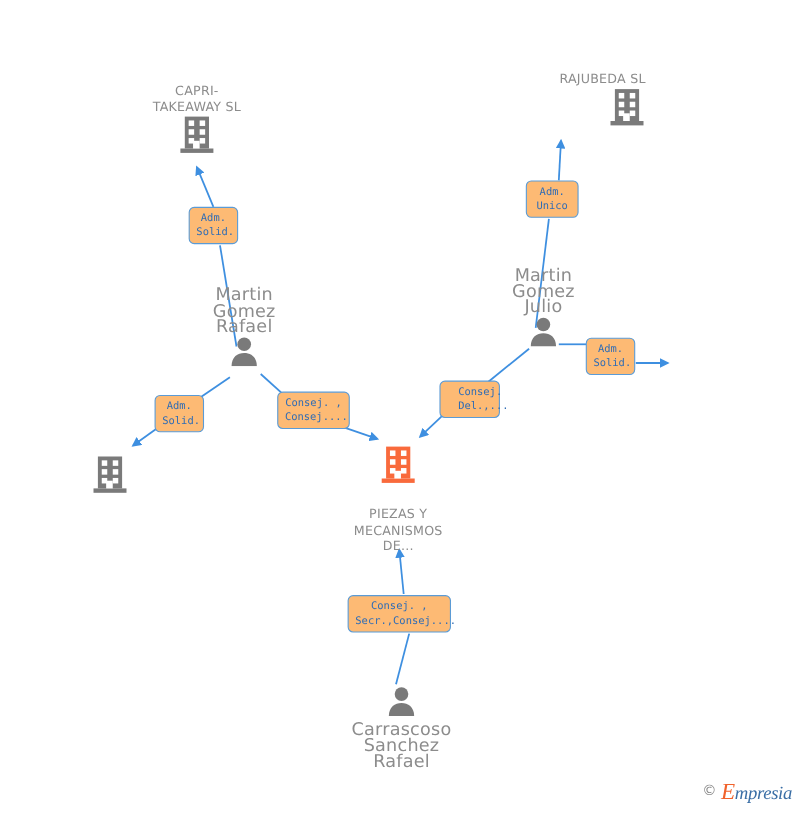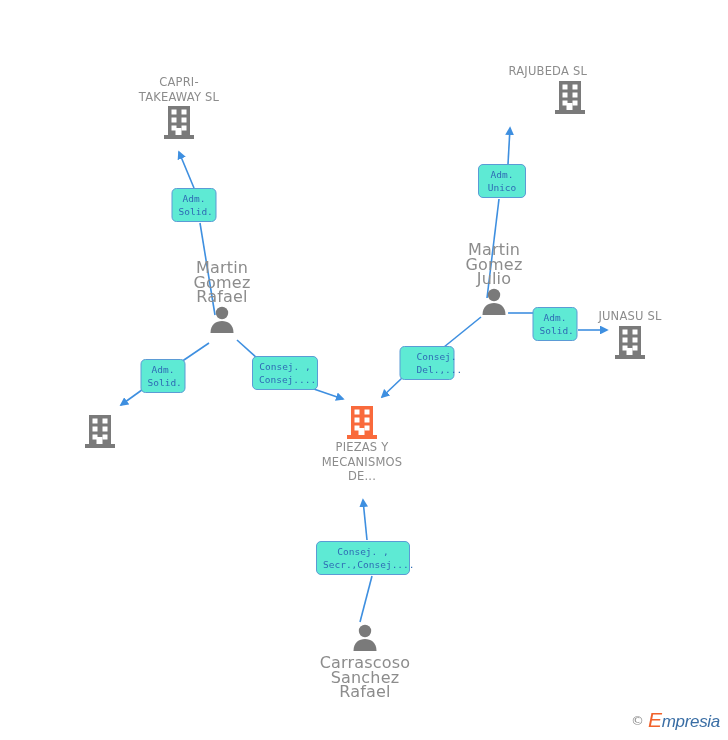"Adm." .rel-label { background: #5eead4 -> #fdba74 }
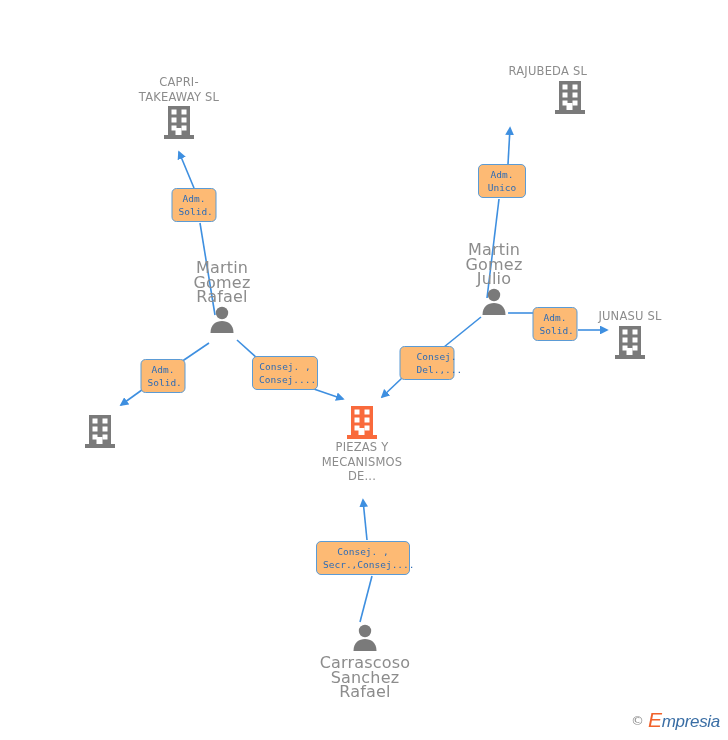"JUNASU SL" div.node { html: <div> <div>JUNASU SL</div> <span> <svg> <rect></rect> <rect></rect> <rect></rect> <rect></rect> <rect></rect> <rect></rect> <rect></rect> <rect></rect> <rect></rect> </svg> </span> </div> -> none }
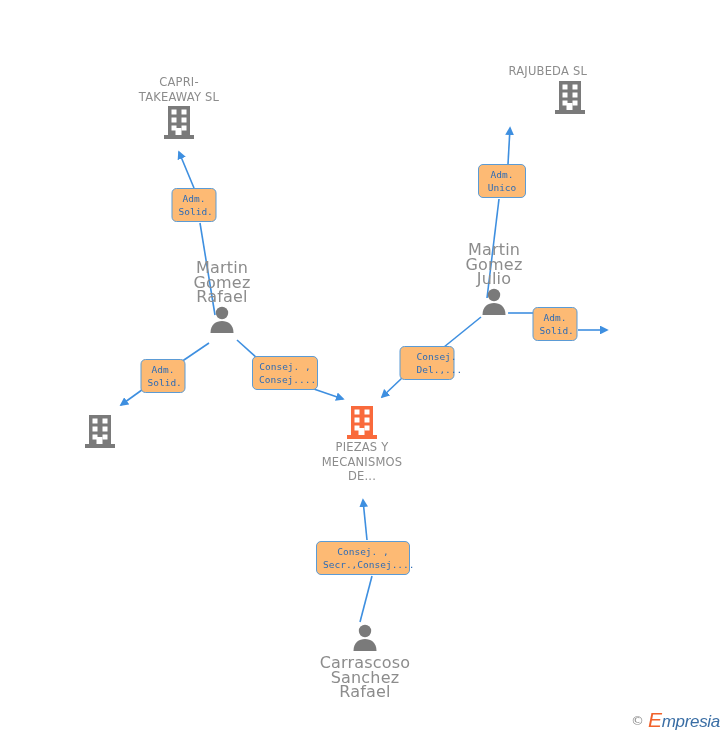"PIEZAS Y" div.company-caption { margin-top: 0 -> 20px }
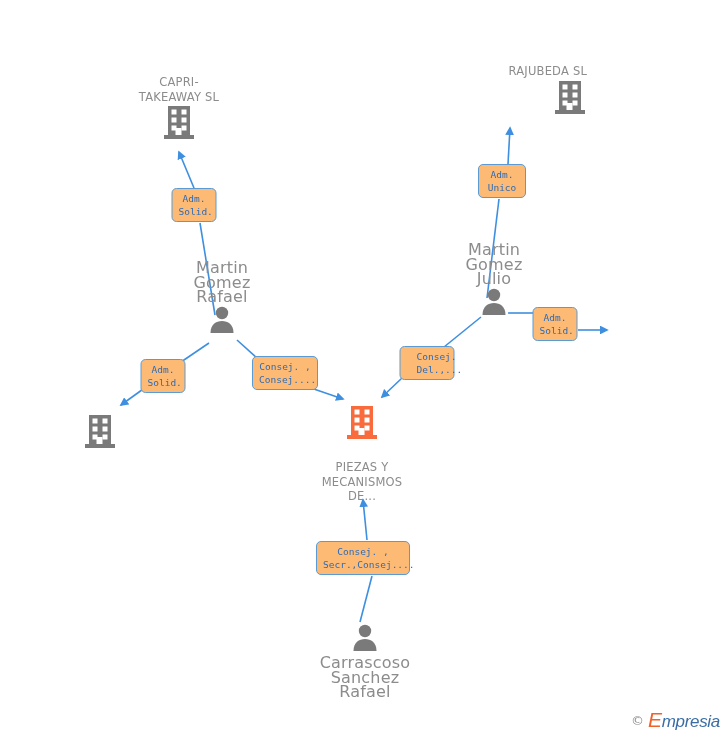"Empresia" .wm-text { font-family: Liberation Sans, sans-serif -> Liberation Serif, serif }
